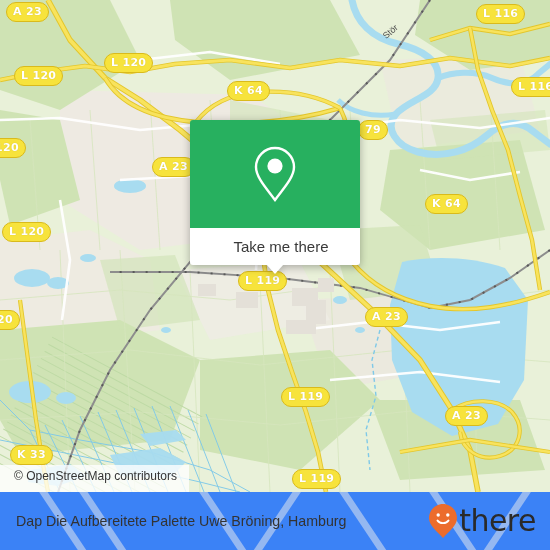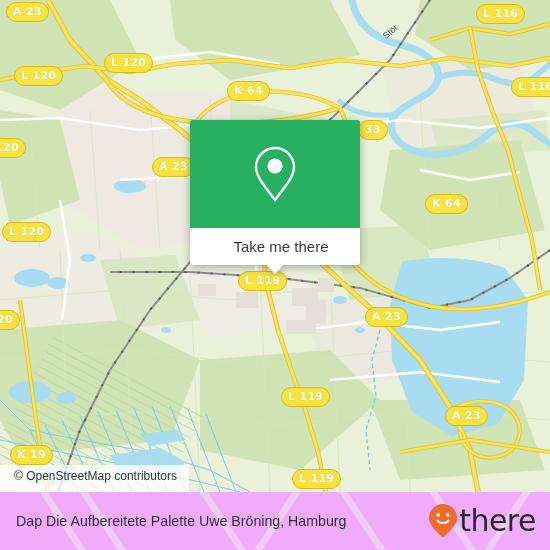"33" div.shield { text: 33 -> 79 }
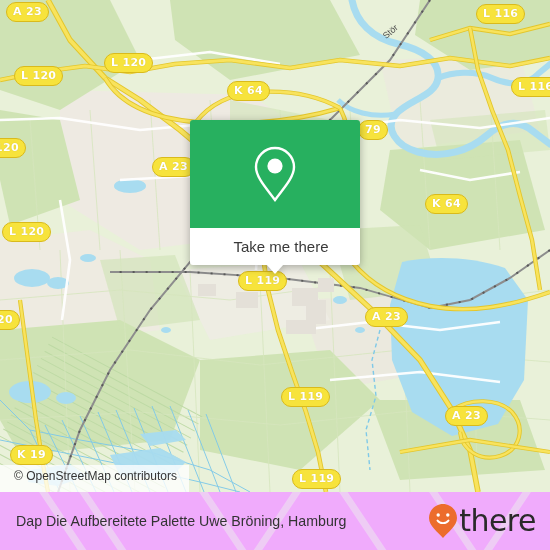"K 19" div.shield { text: 19 -> 33 }
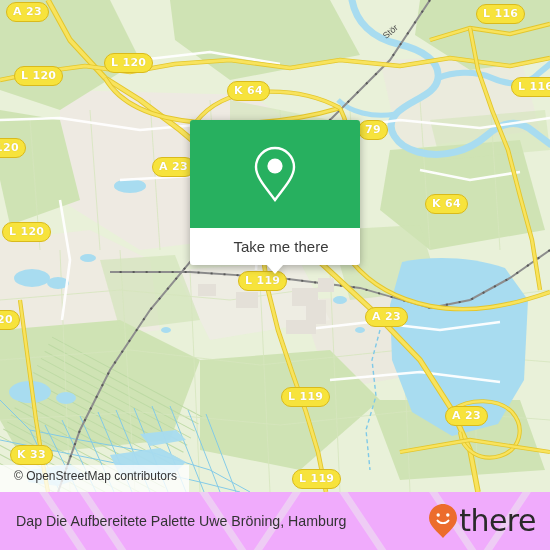"Dap Die Aufbereitete Palette Uwe" #footer { background: #f0abfc -> #3b82f6 }
